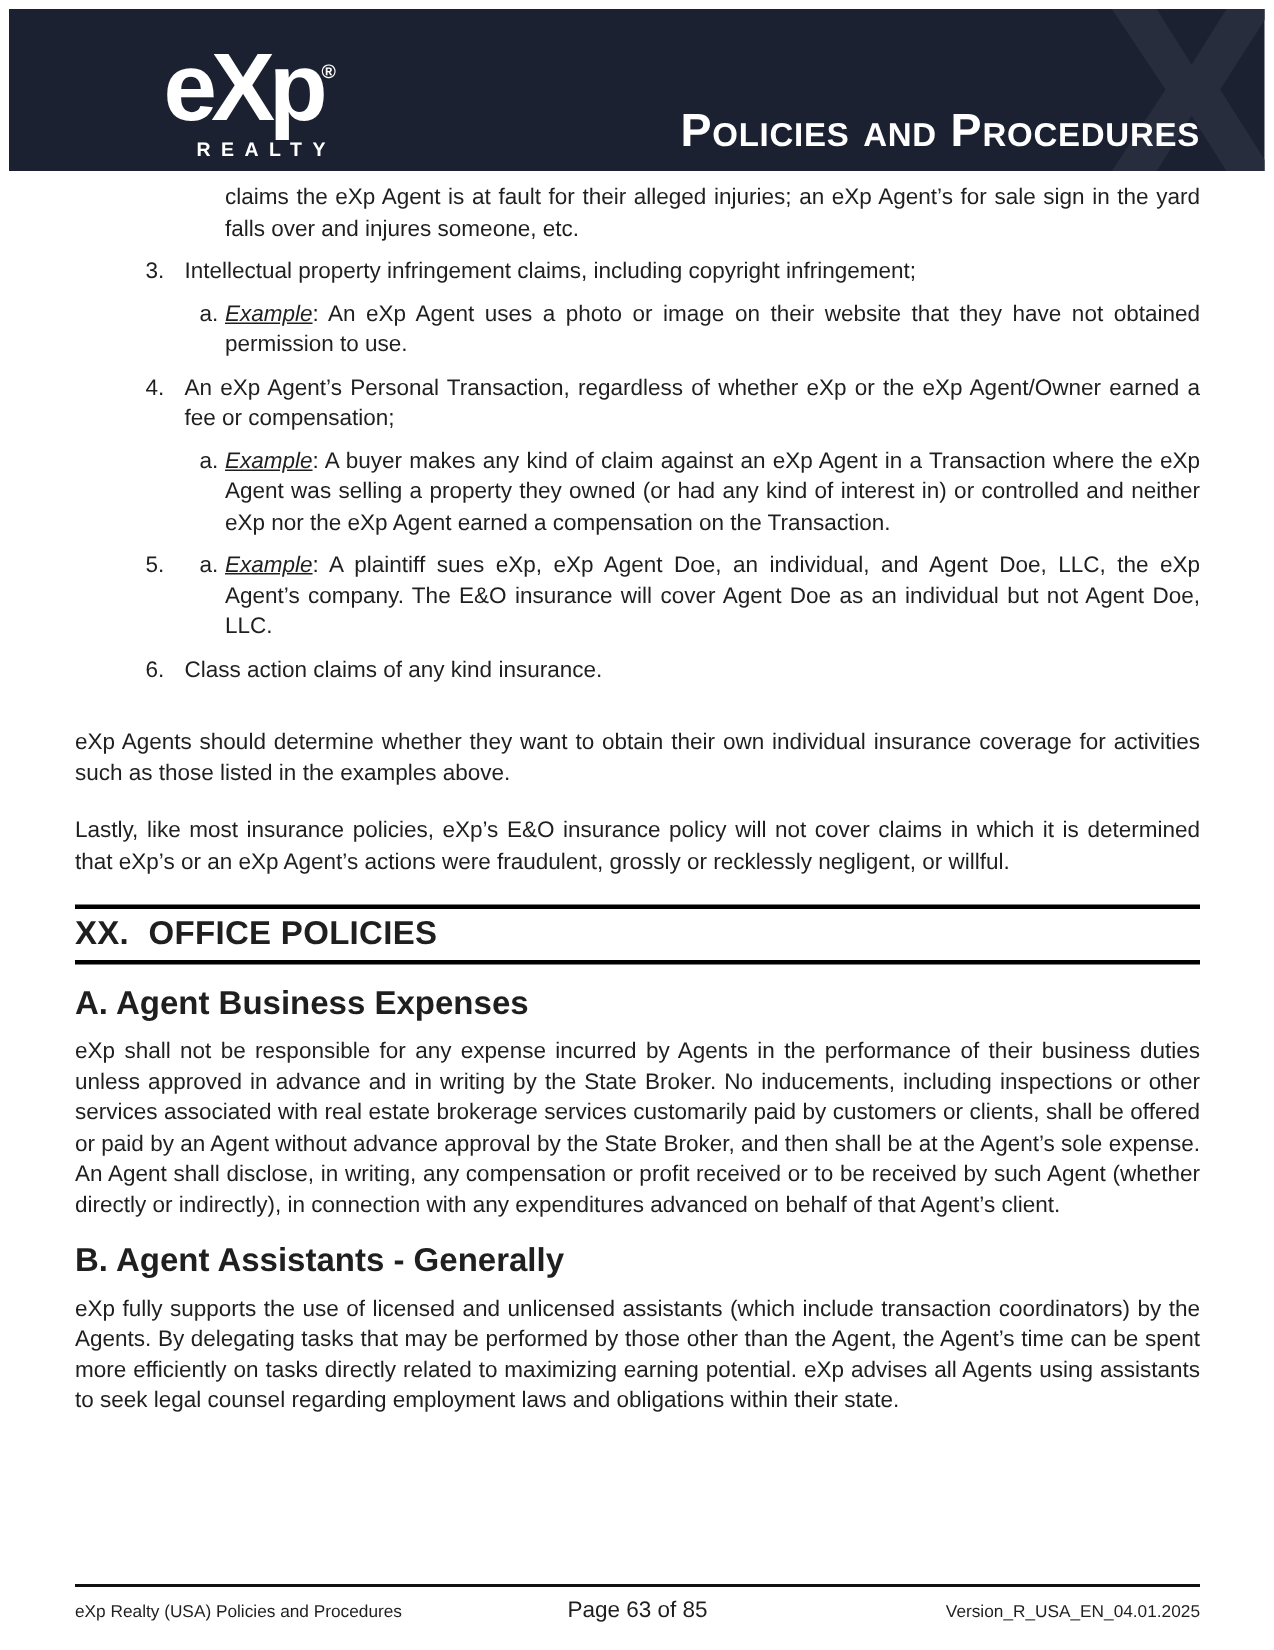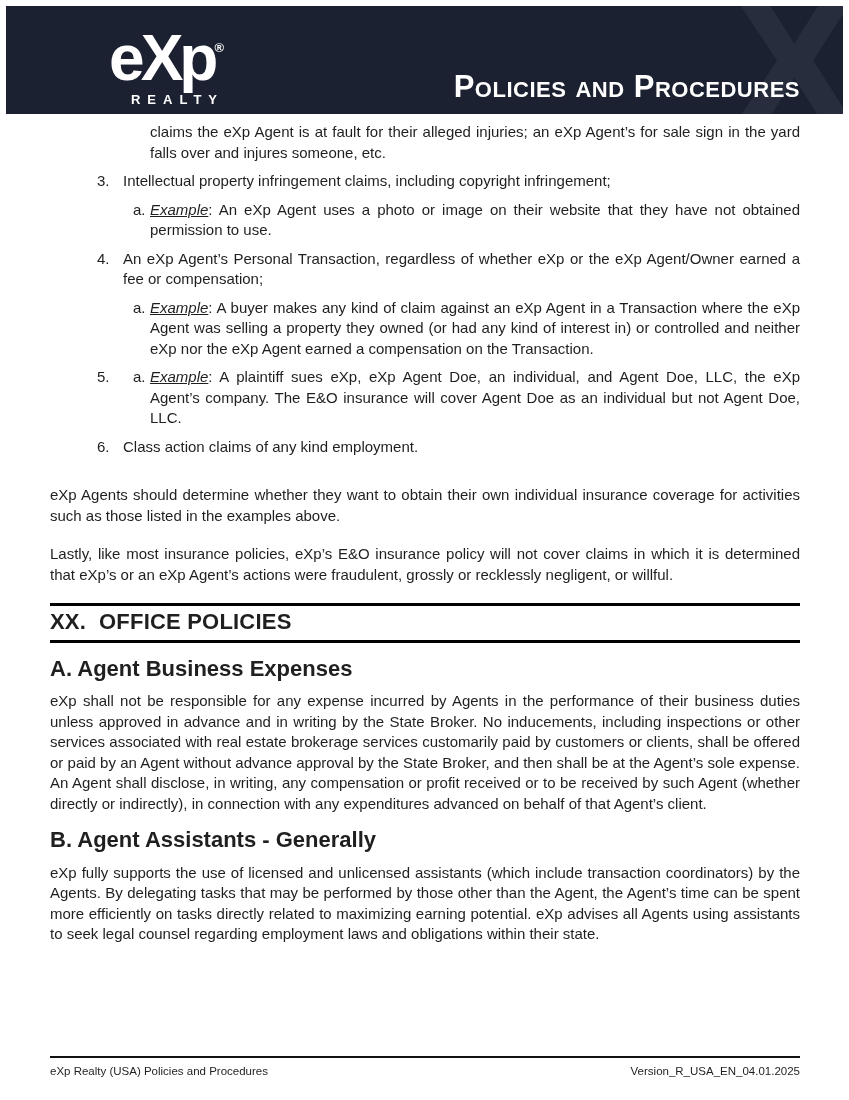"Class action claims of any" span { text: employment -> insurance }
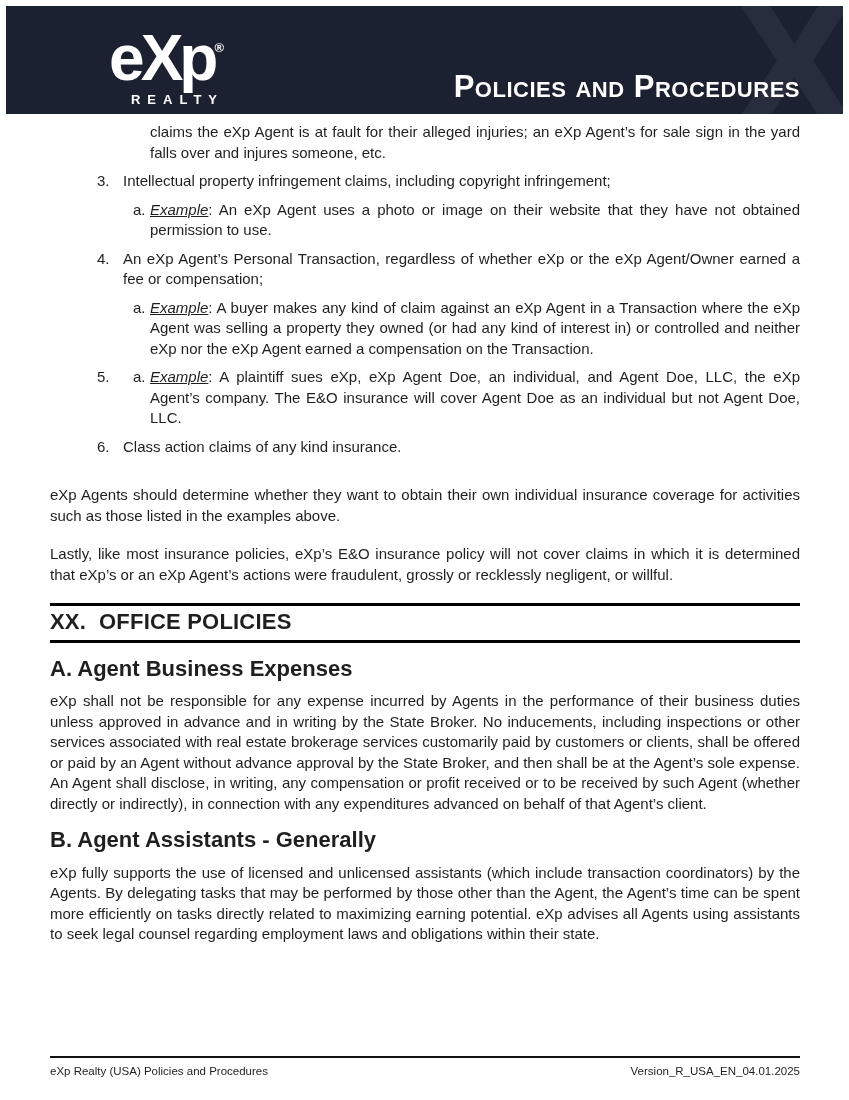"Page 63 of 85" span.f-center { html: none -> <span>Page 63 of 85</span> }
